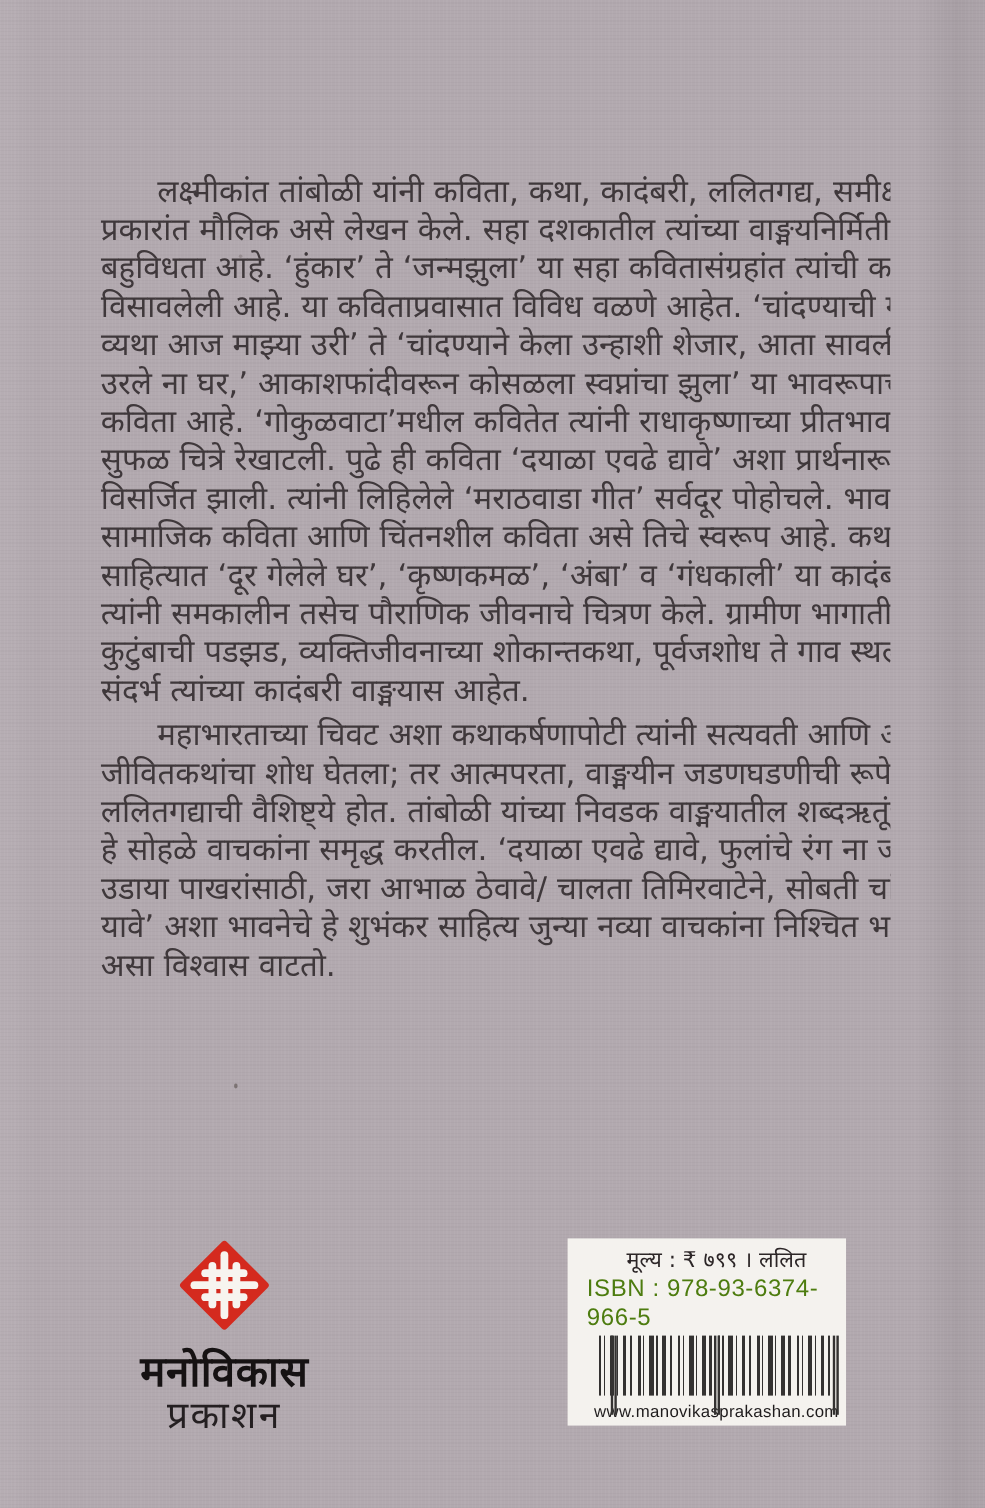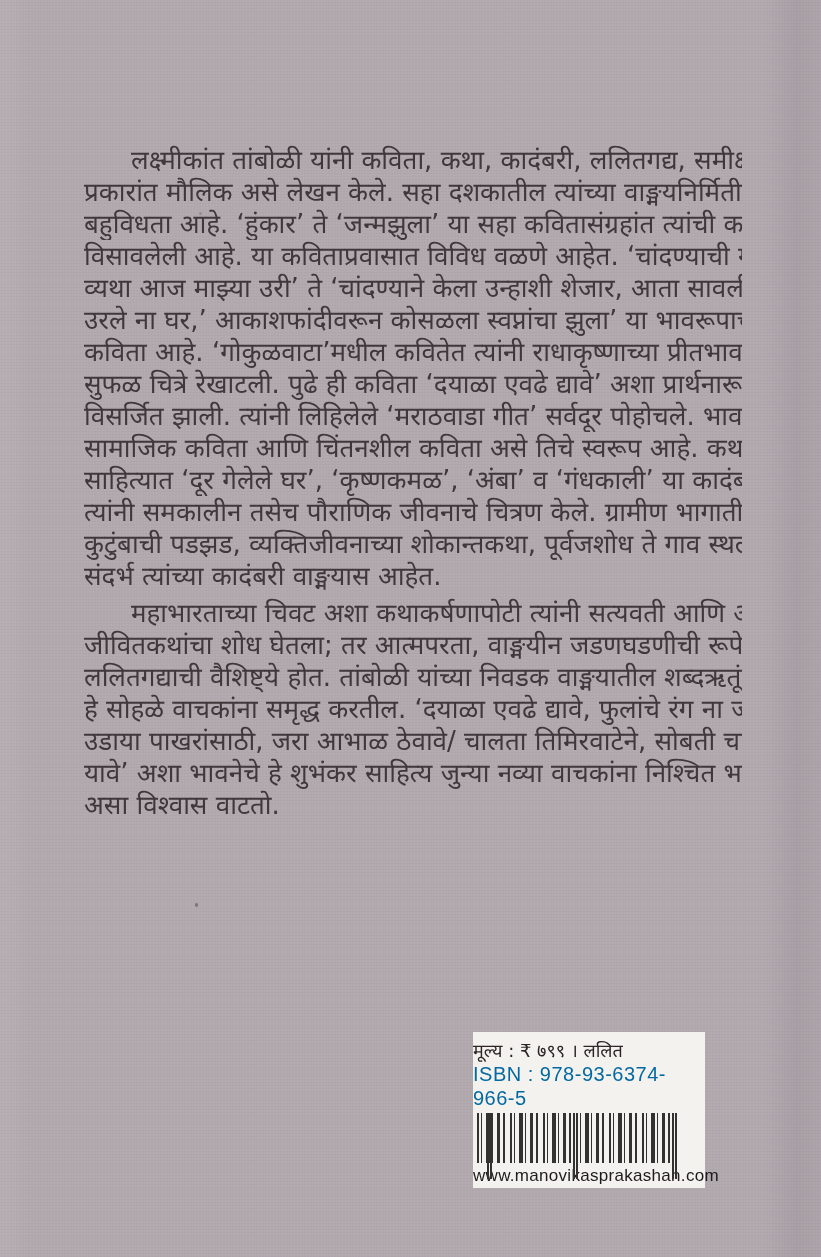"मूल्य : ₹ ७९९ ।" .price-box { align-items: none -> center; padding-left: none -> 16px }
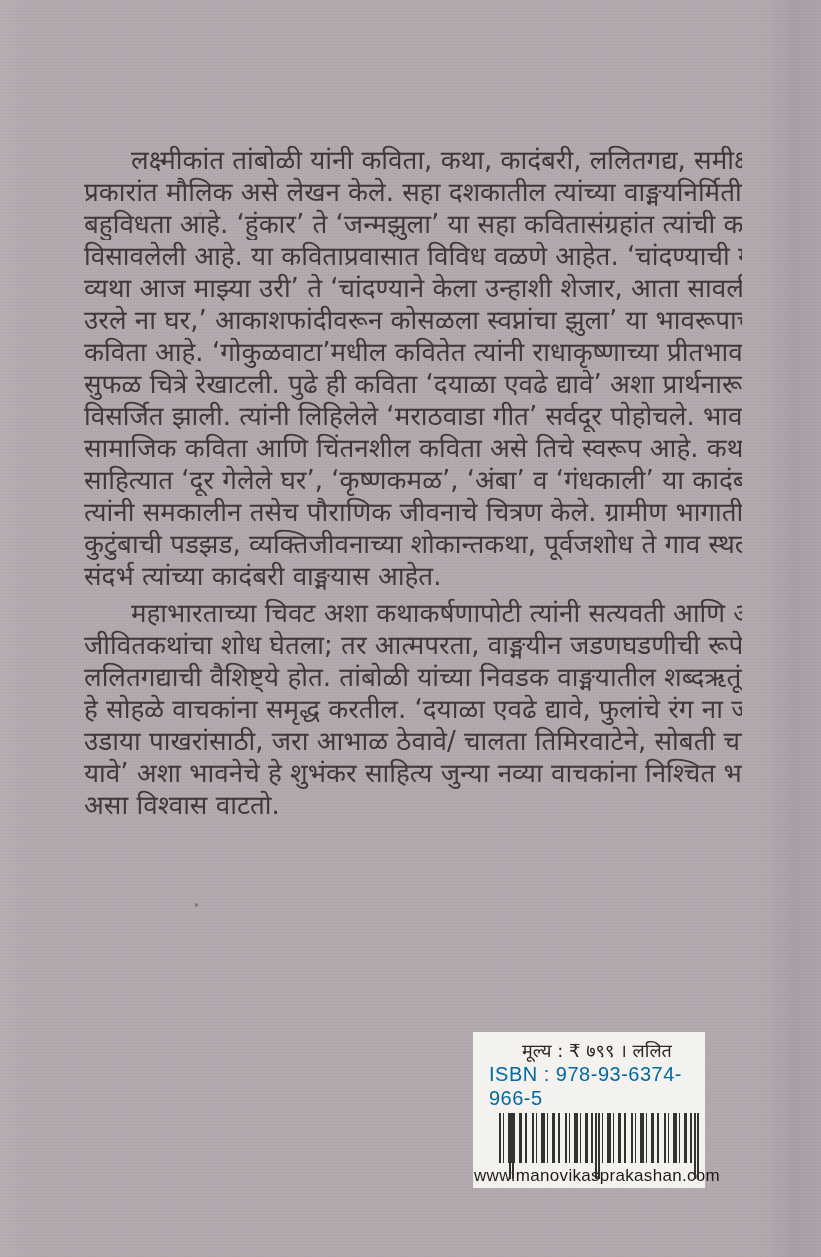"ISBN : 978-93-6374-966-5" .isbn-line { color: #0369a1 -> #4d7c0f }
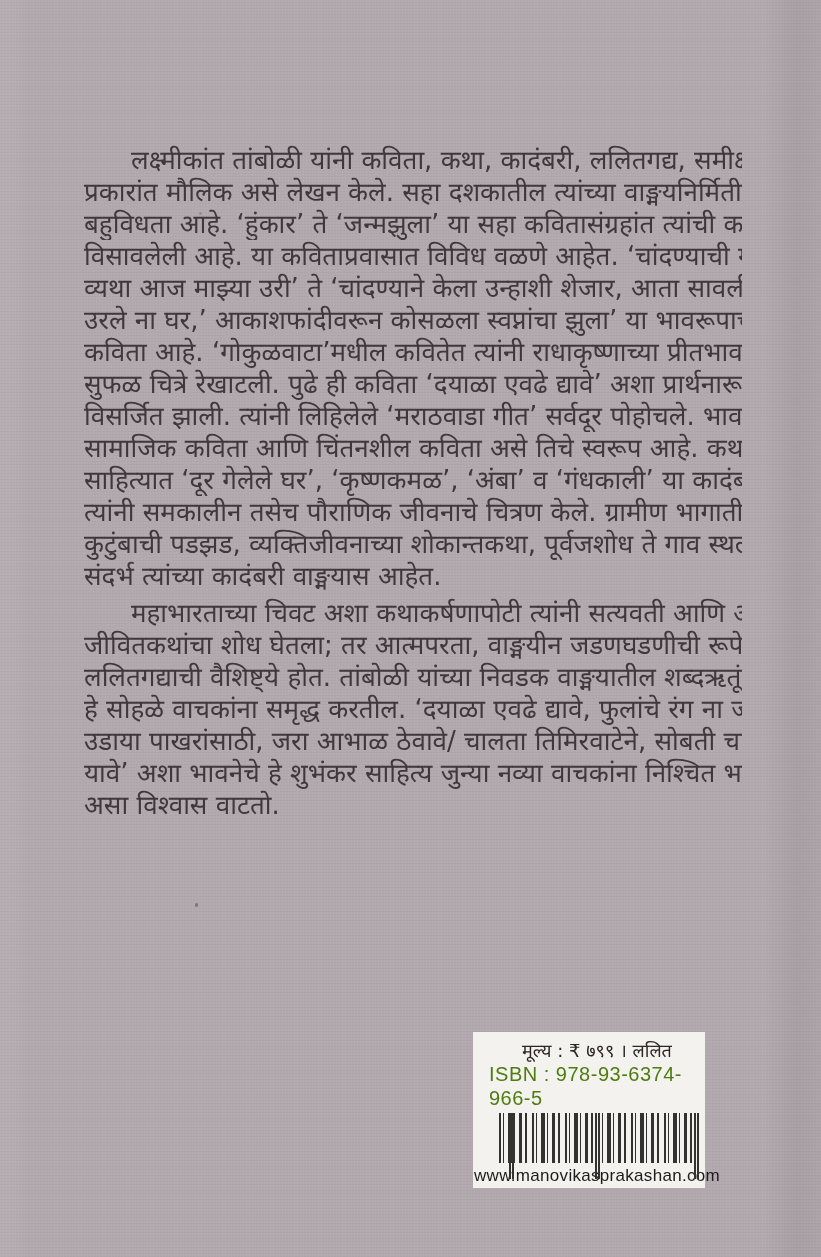"मनोविकास" div.publisher { html: none -> <div> <svg> <rect></rect> <g> <line></line> <line></line> <line></line> <line></line> <line></line> <line></line> </g> </svg> <div>मनोविकास</div> <div>प्रकाशन</div> </div> }
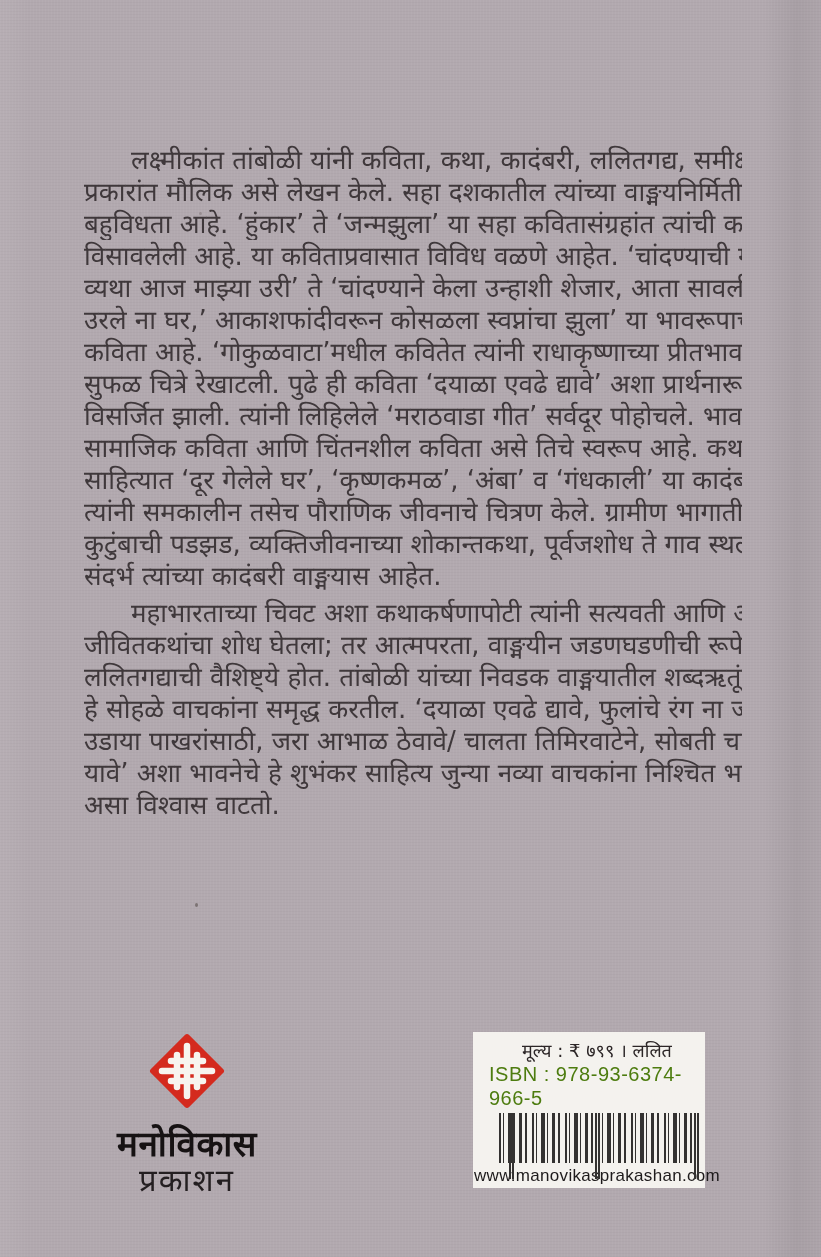"www.manovikasprakashan.com" .website { font-size: 17px -> 14px }
